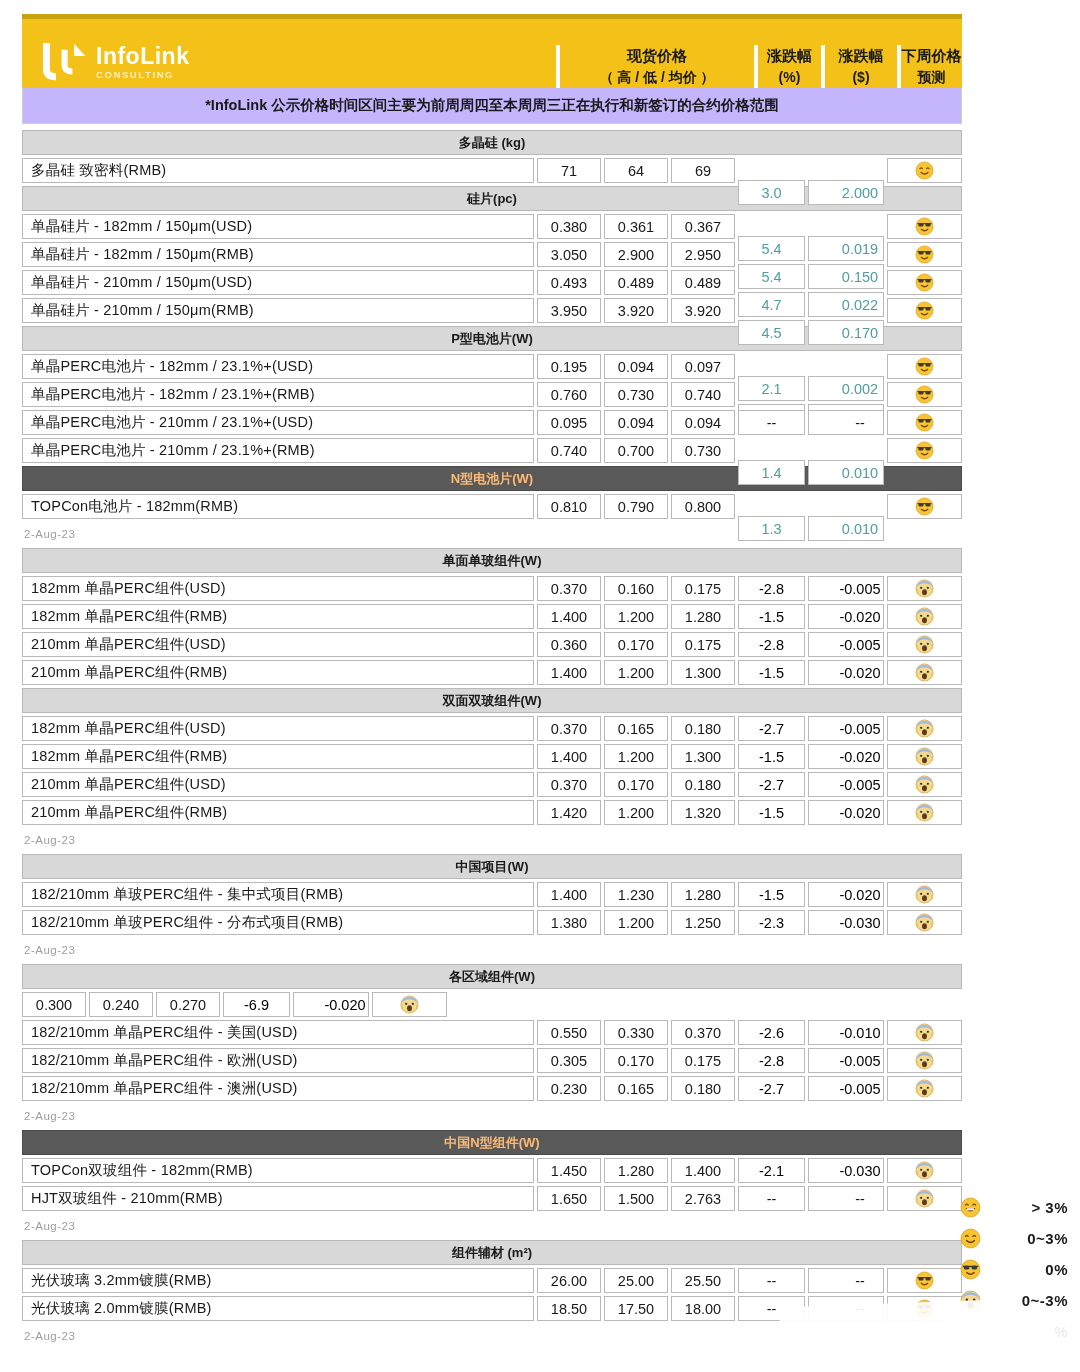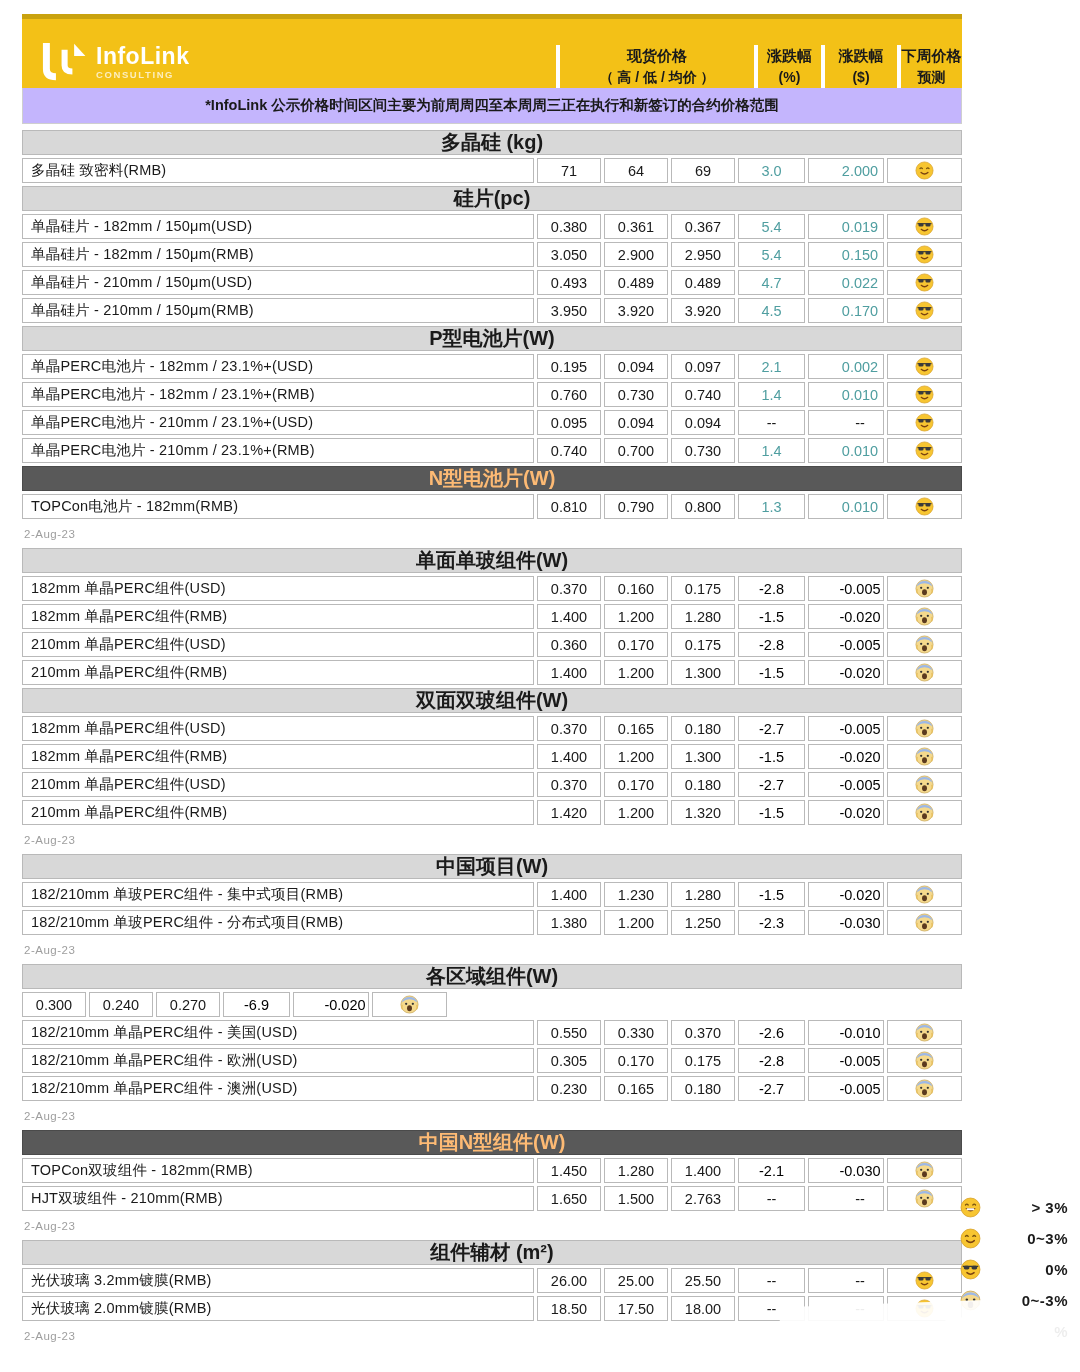"多晶硅 (kg)" .sec-head { font-size: 20px -> 13px }
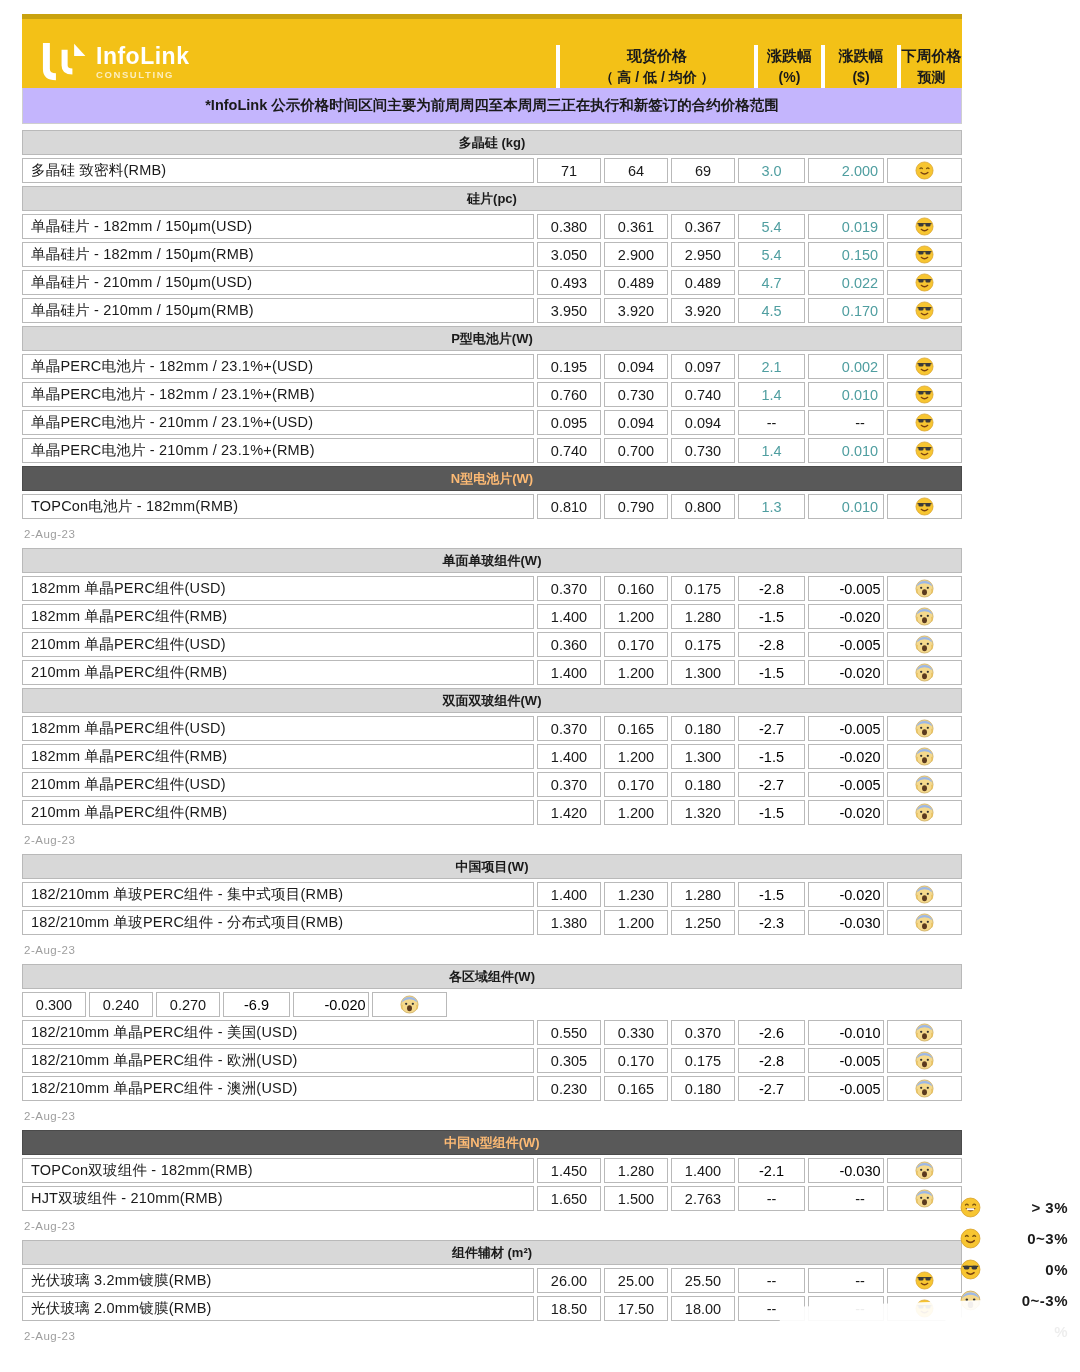"3.0" .pos { margin-top: none -> 22px }
